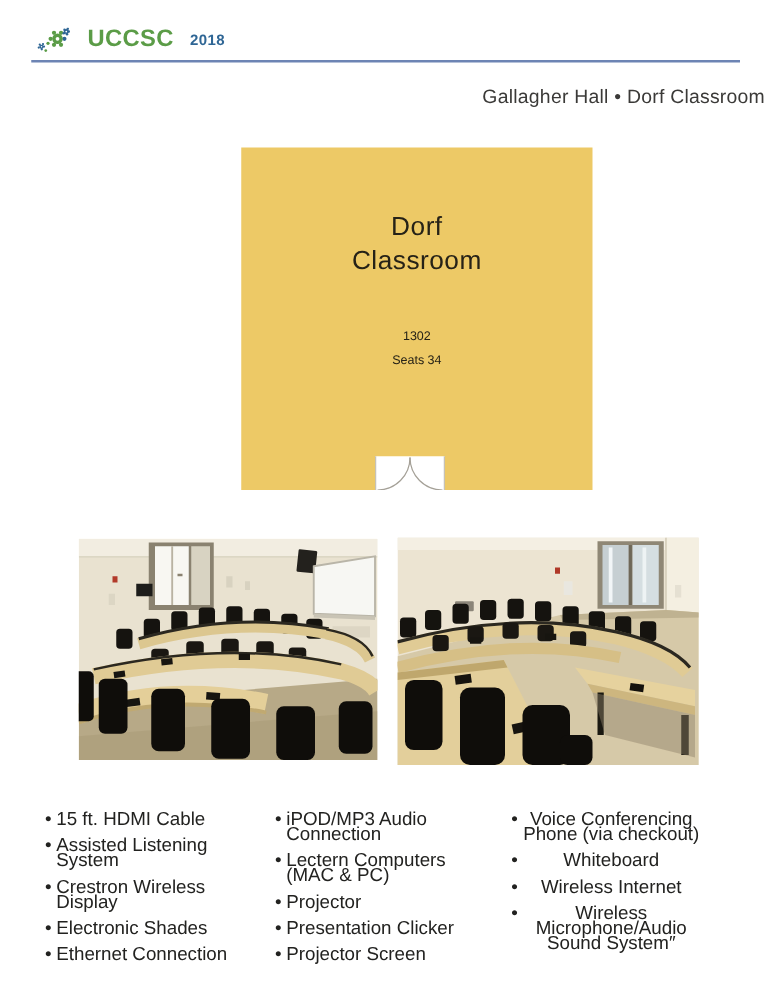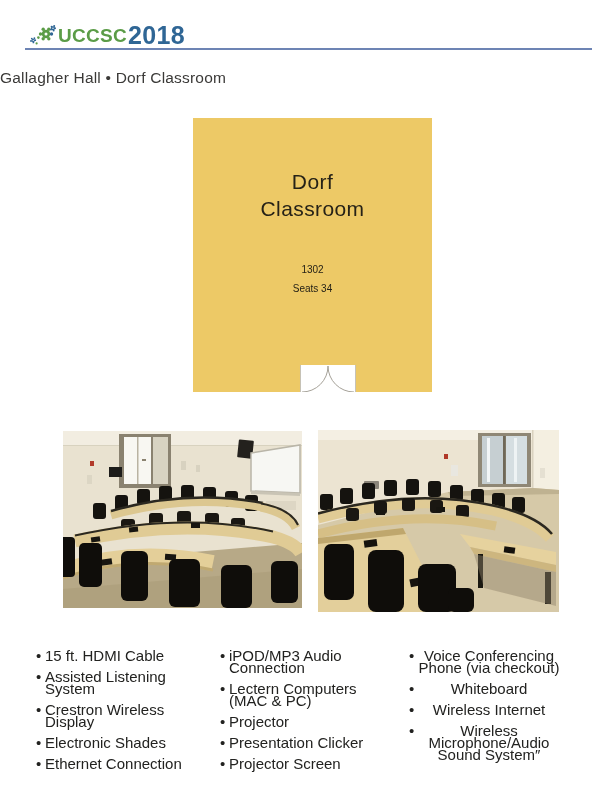"UCCSC" .logo { gap: 1px -> 13px }
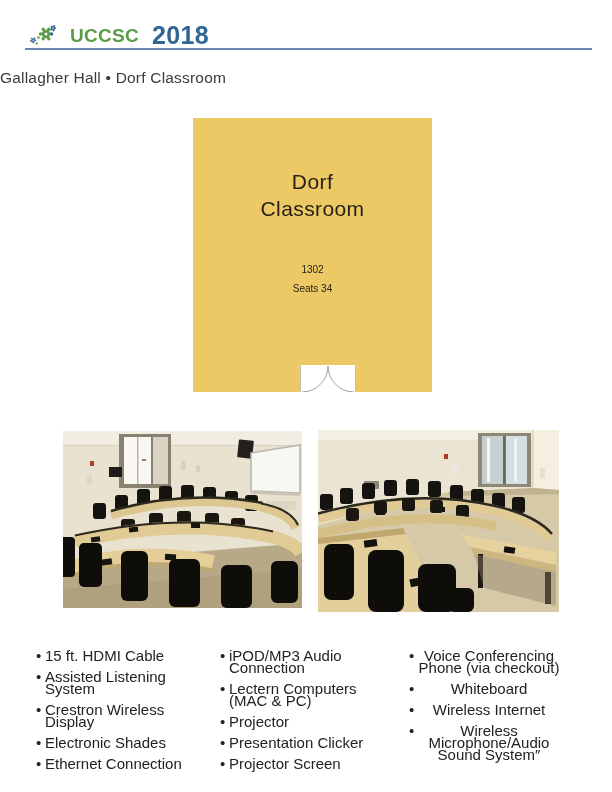"2018" .logo-year { font-size: 25px -> 12px }
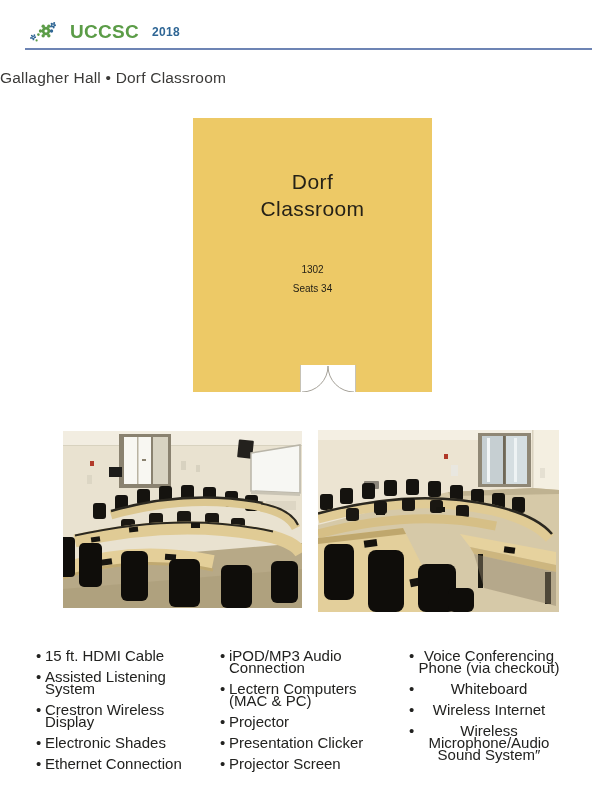"Gallagher Hall • Dorf Classroom" .title { text-align: left -> right }
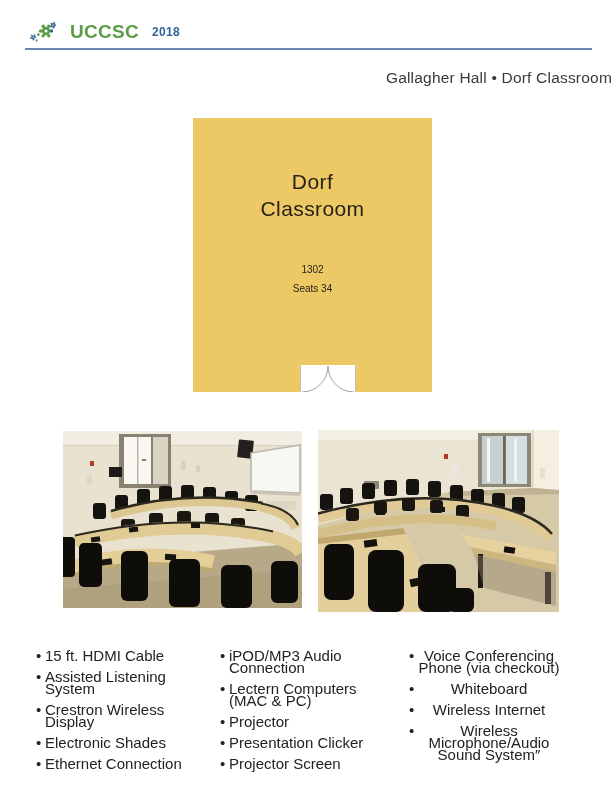"Dorf" .floorplan { width: 239px -> 281px }
